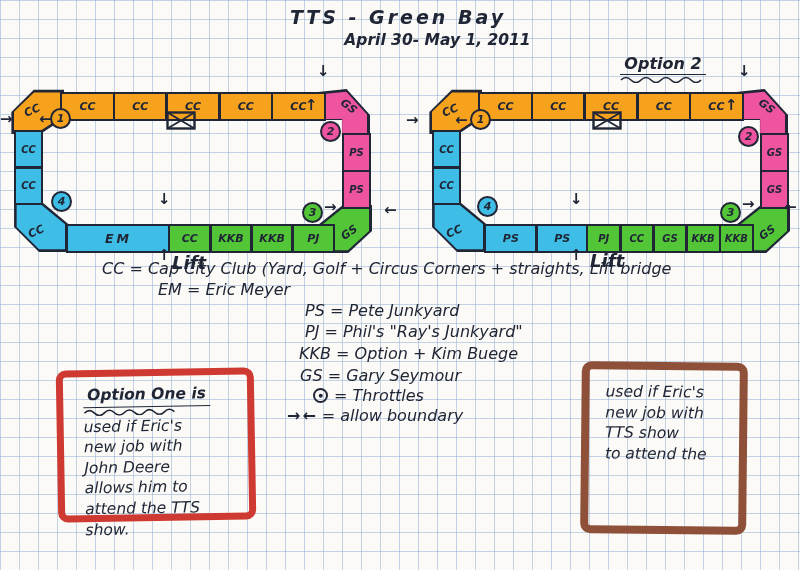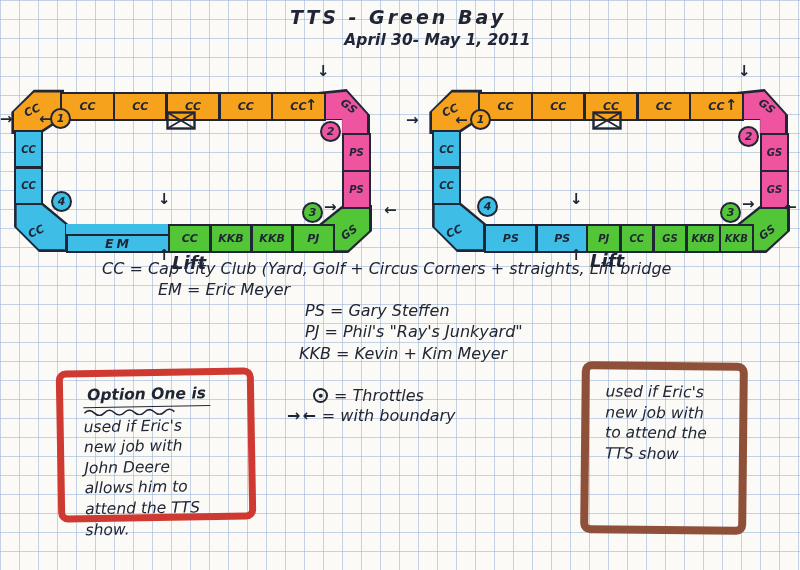"Option 2" div.opt-label { html: none -> <div> <span>Option 2</span> <svg> <path></path> </svg> </div> }
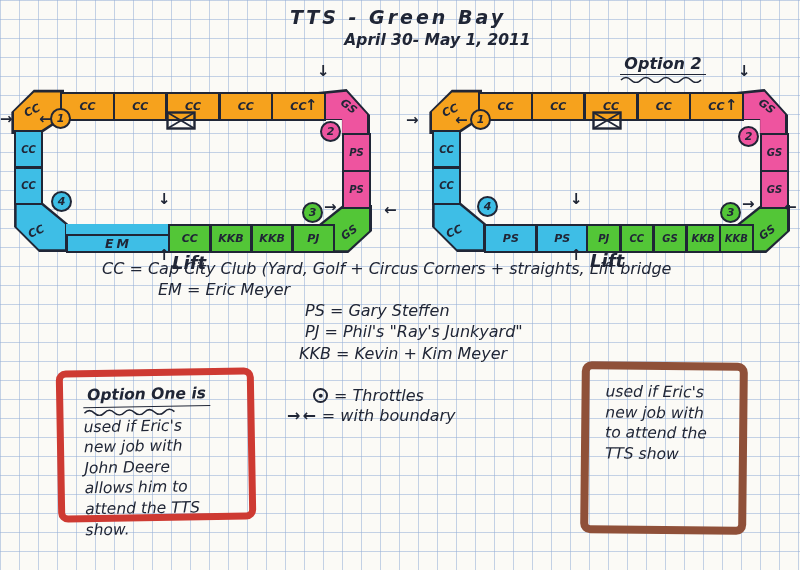"EM" div.hbar { align-items: flex-end -> none }
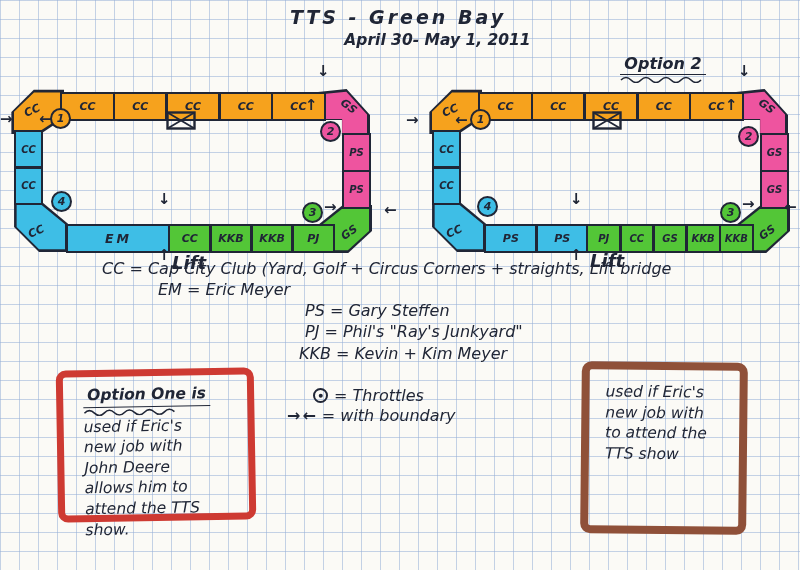"PS = Gary Steffen" div.leg { text: Gary Steffen -> Pete Junkyard }
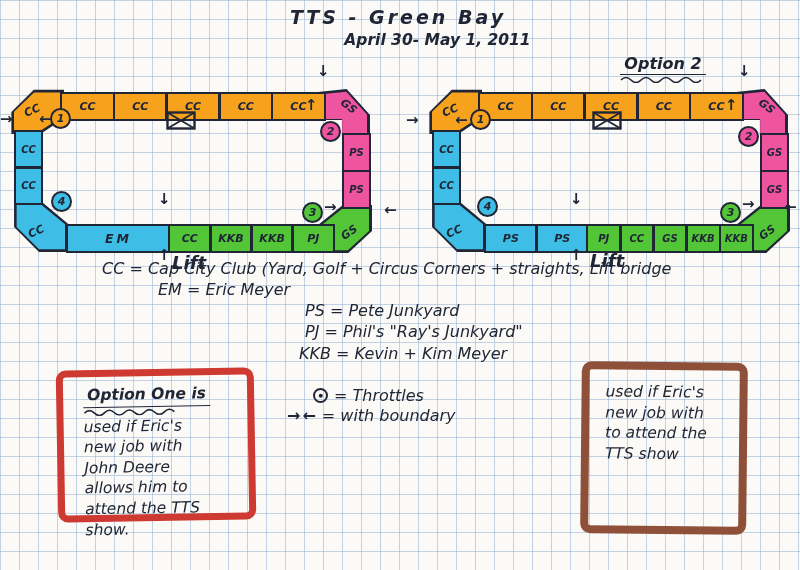"KKB = Kevin + Kim" div.leg { text: Kevin + Kim Meyer -> Option + Kim Buege }
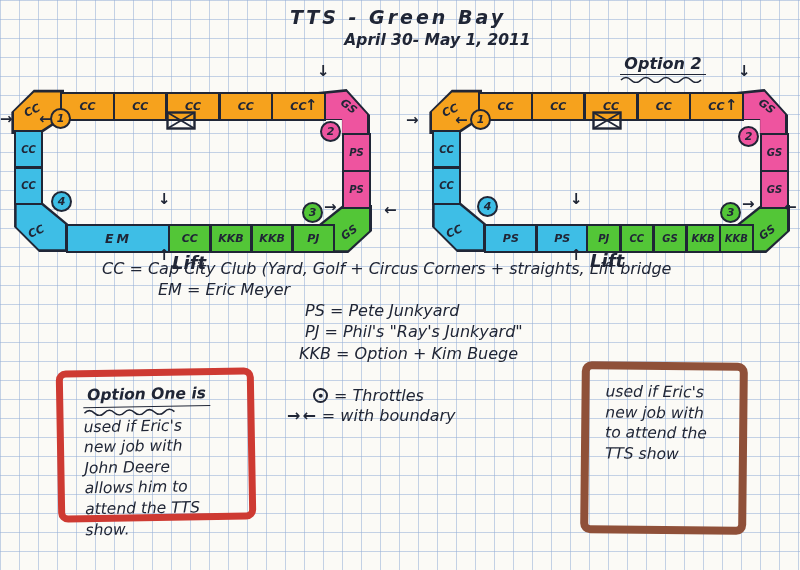"GS = Gary Seymour" div.leg { html: none -> <div>GS = Gary Seymour</div> }
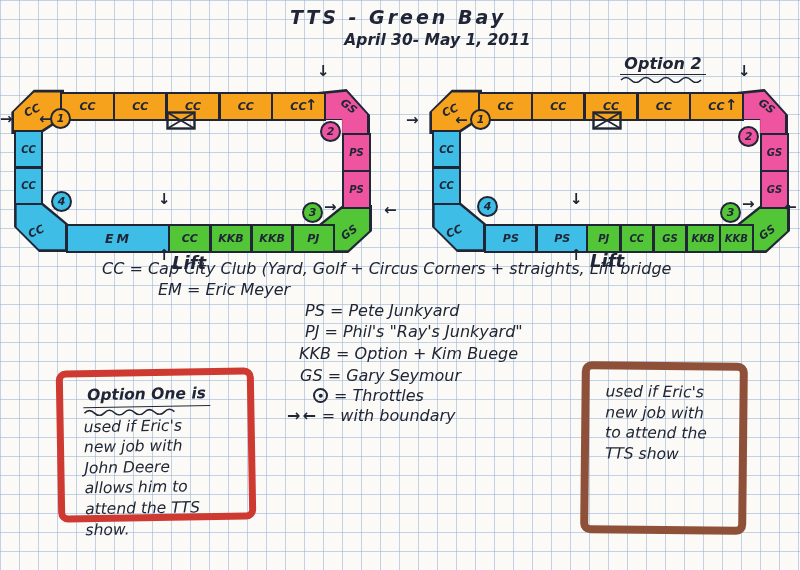"= with boundary" span { text: with -> allow }
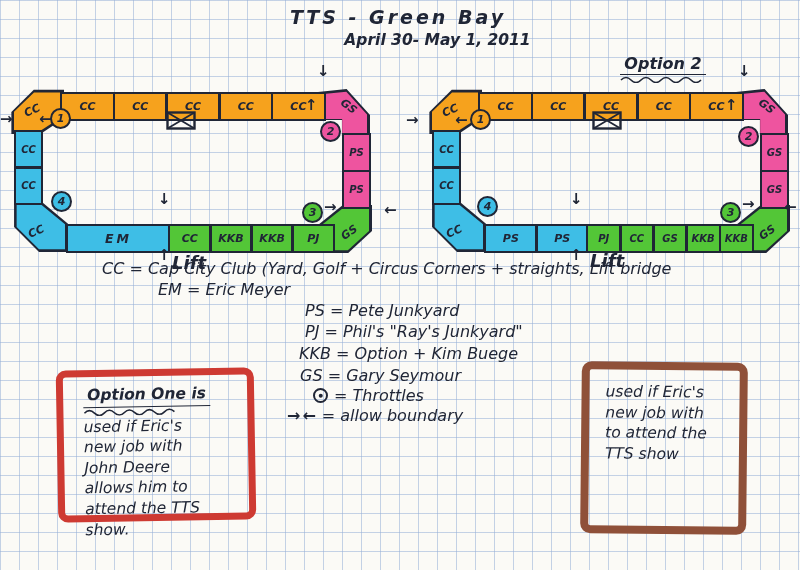"to attend the" div { order: before "TTS show" -> after "TTS show" }
